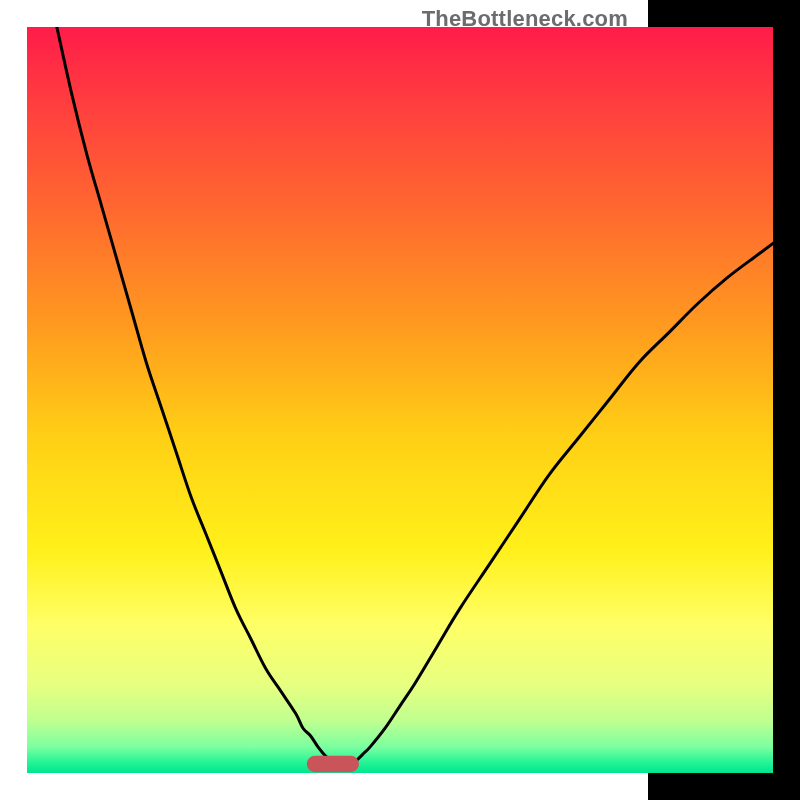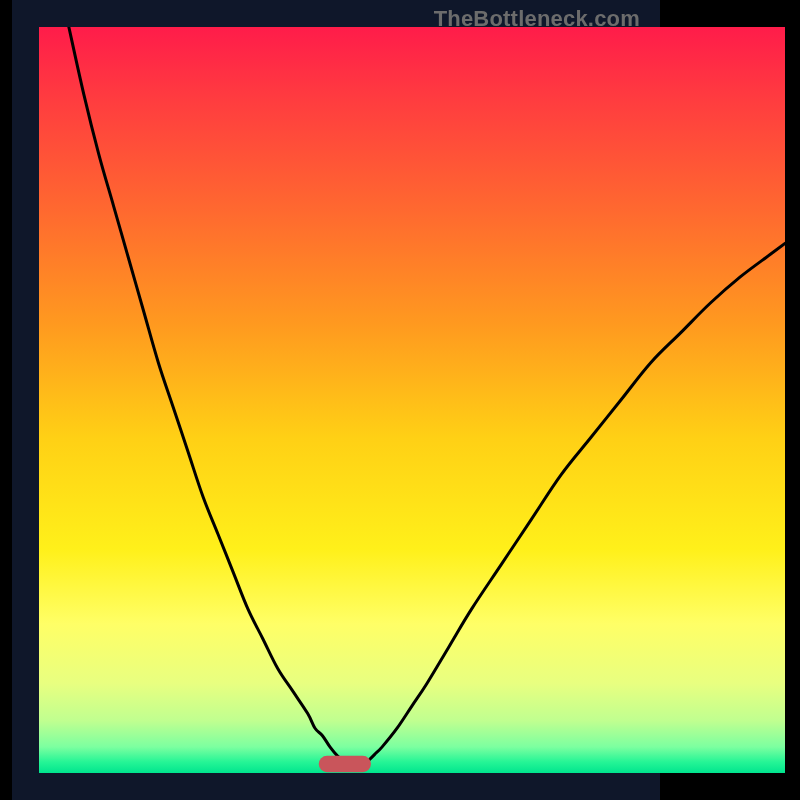"TheBottleneck.com" .frame { background: #0f172a -> #ffffff; left: 12px -> 0 }
